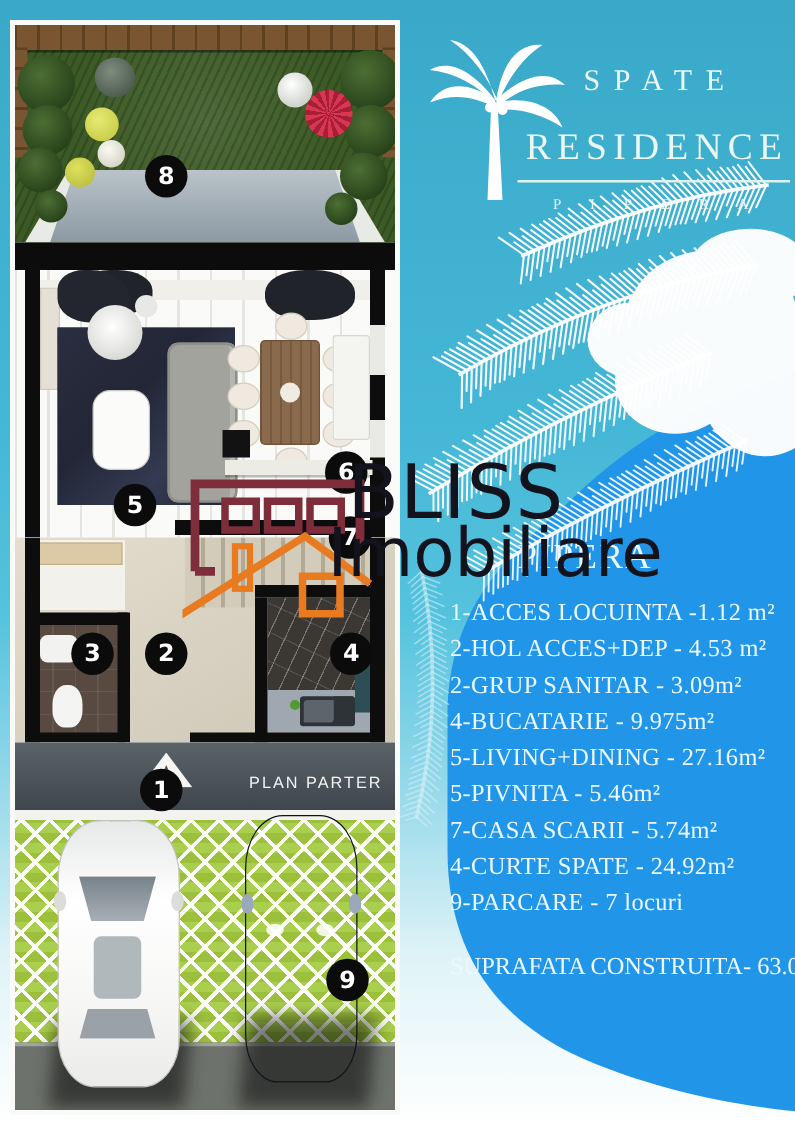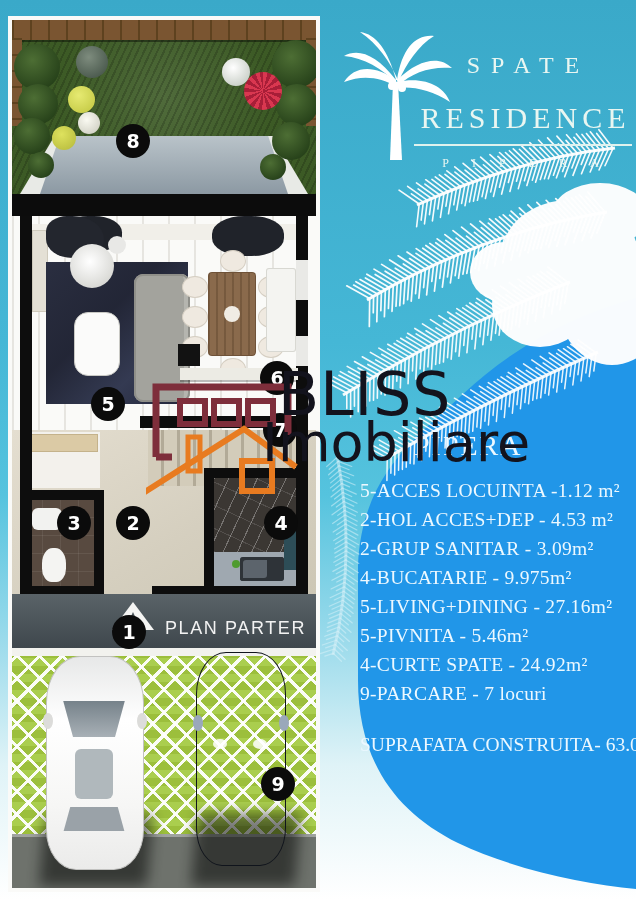"5-ACCES LOCUINTA -1.12 m²" div.legend-item { text: 5-ACCES -> 1-ACCES }
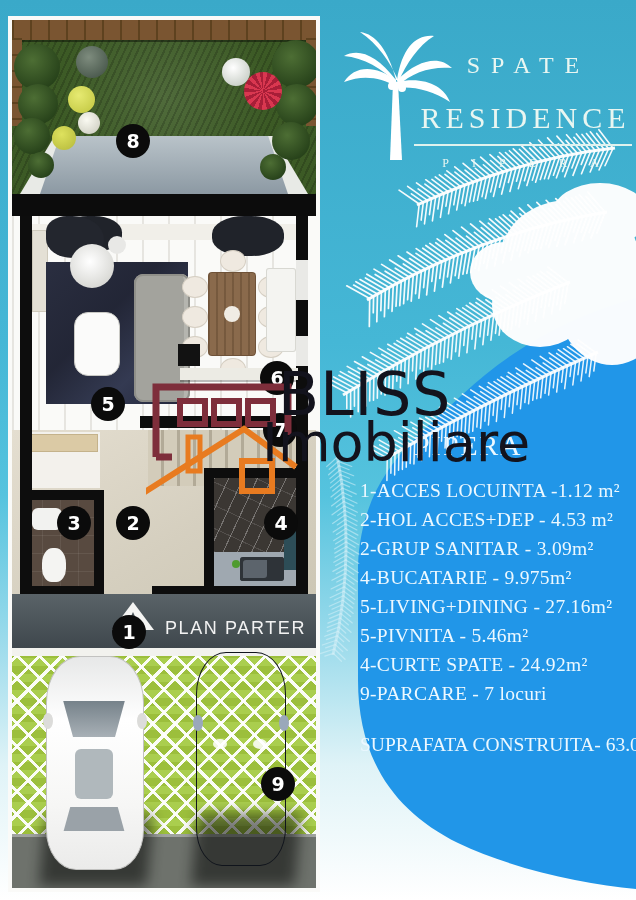"PLAN PARTER" .plan-label { font-size: 18px -> 13px }
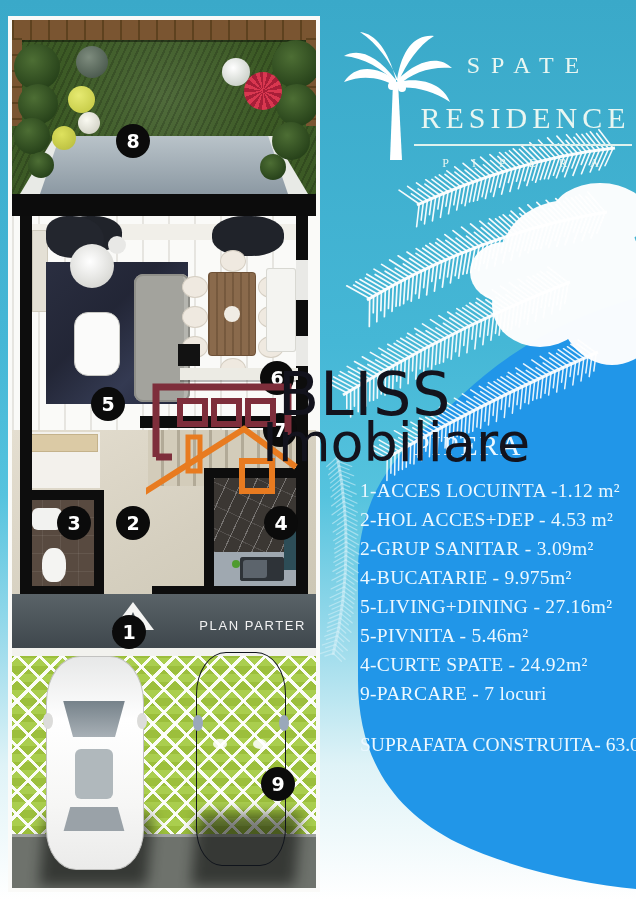"7-CASA SCARII - 5.74m²" div.legend-item { html: none -> <div>7-CASA SCARII - 5.74m²</div> }
